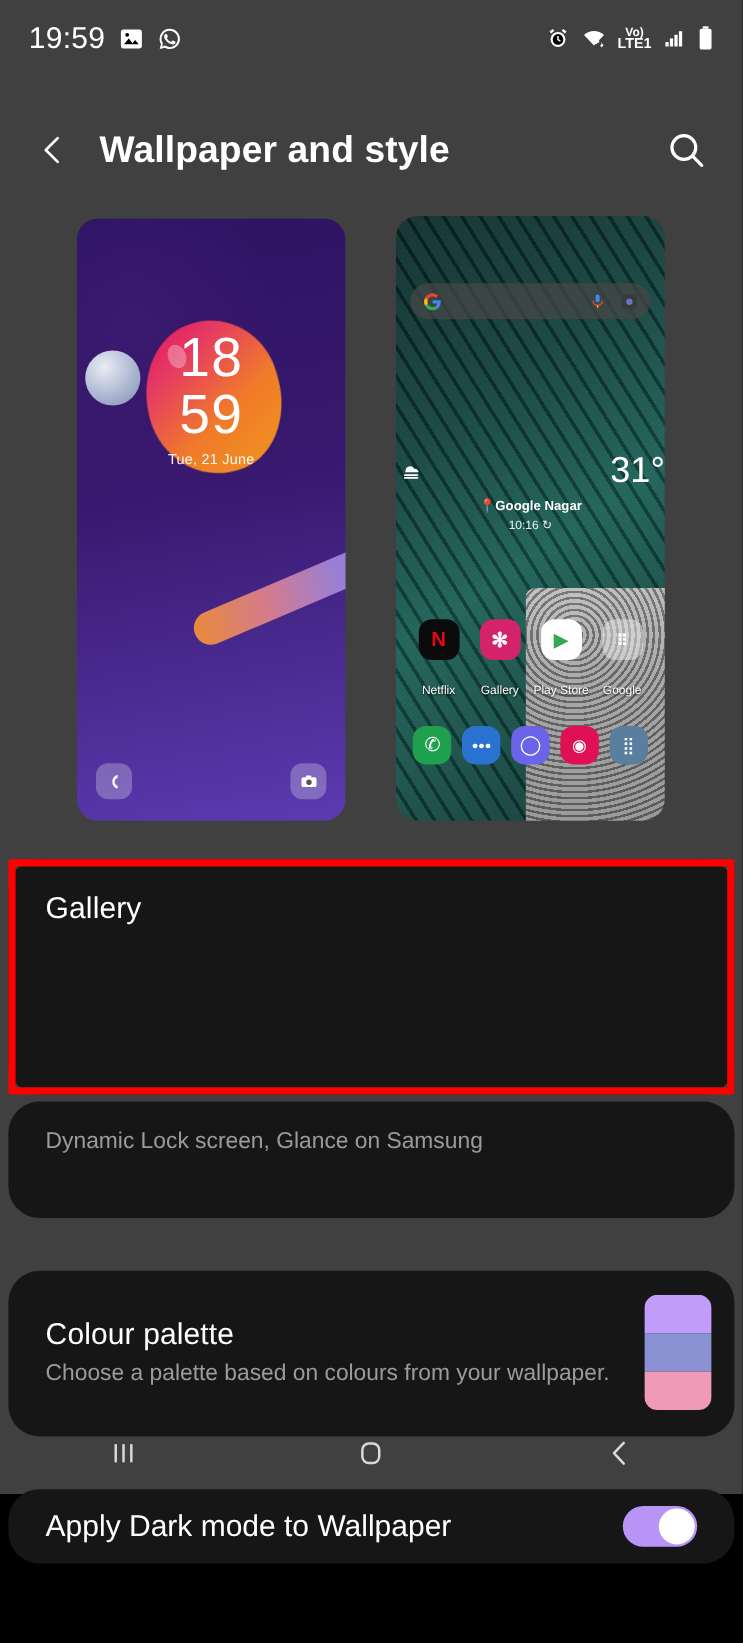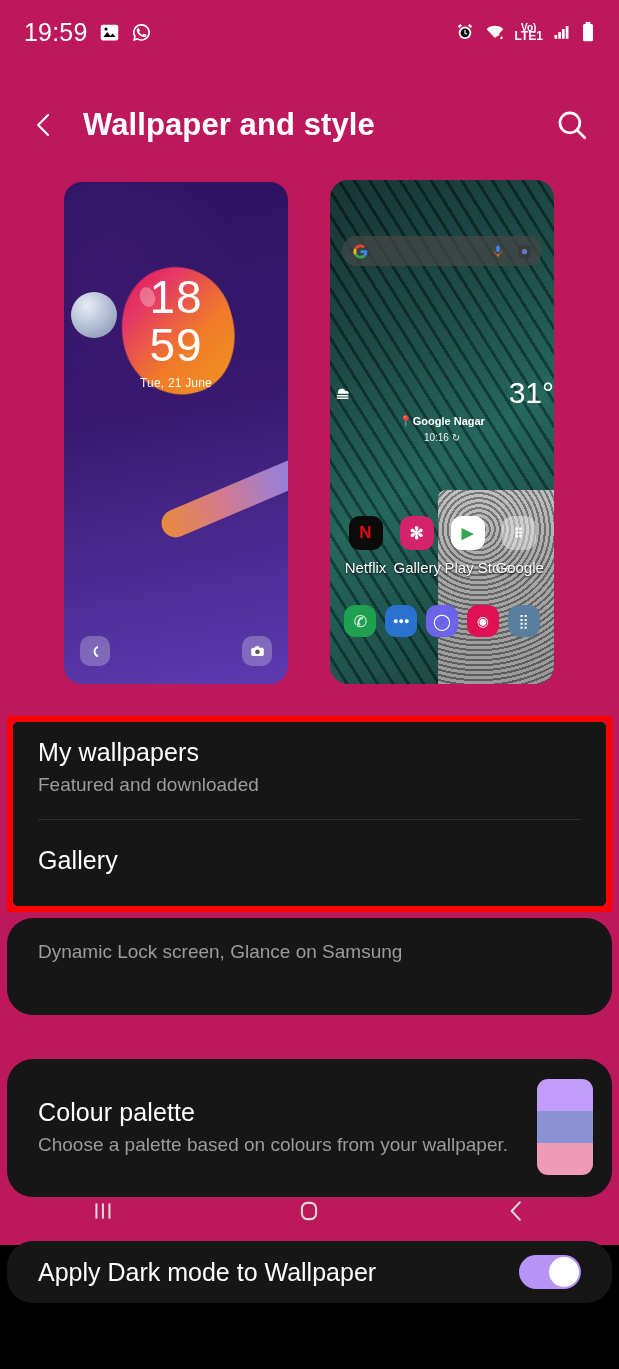"19:59" .screen { background: #be185d -> #404040 }
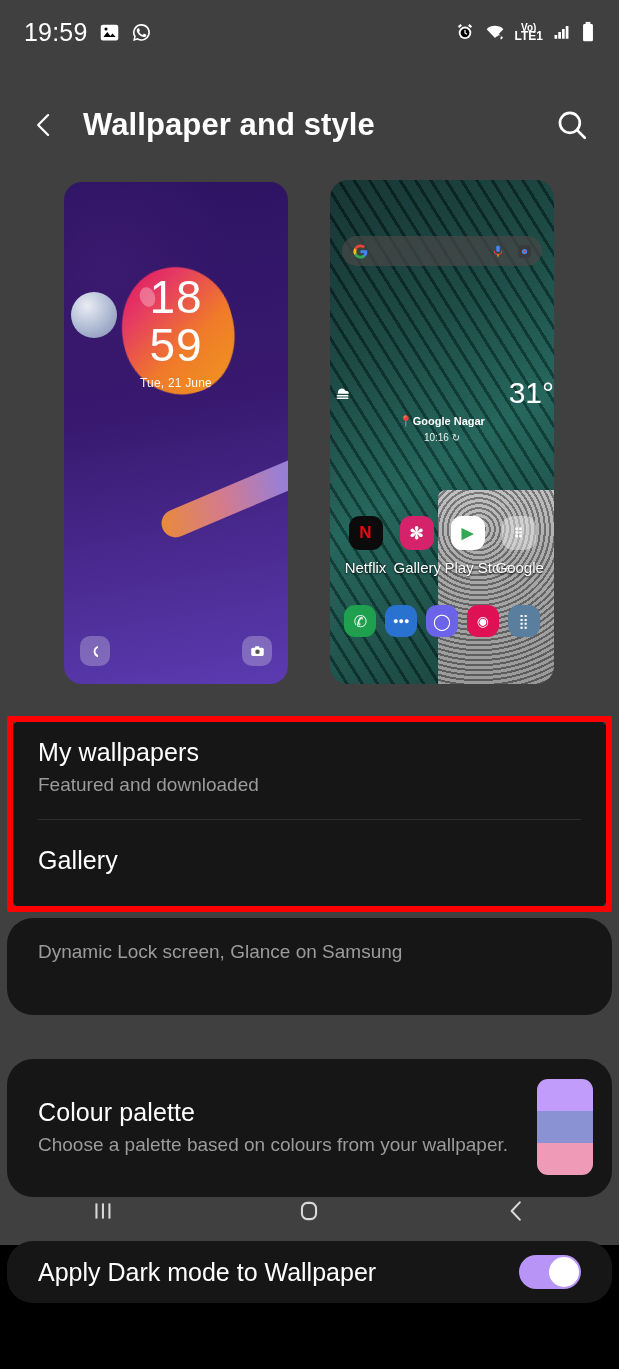"Netflix" .app-lbl { font-size: 15px -> 10px; margin-top: 9px -> 20px }
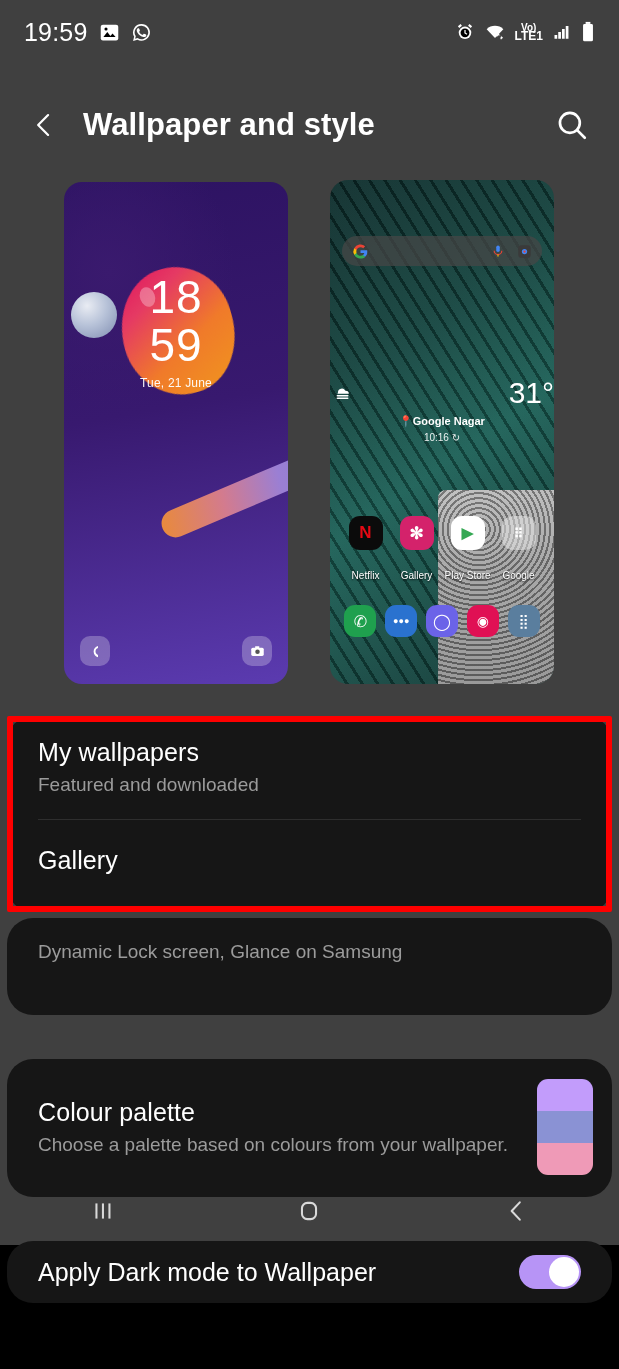"My wallpapers" div.row { html: <div> <div>My wallpapers</div> <div>Featured and downloaded</div> </div> -> none }
